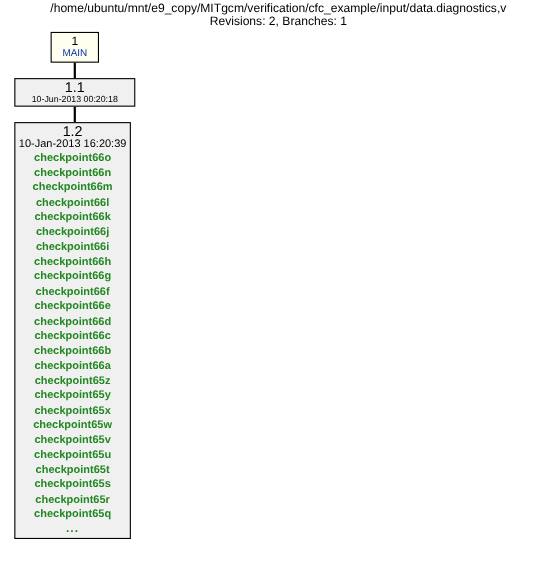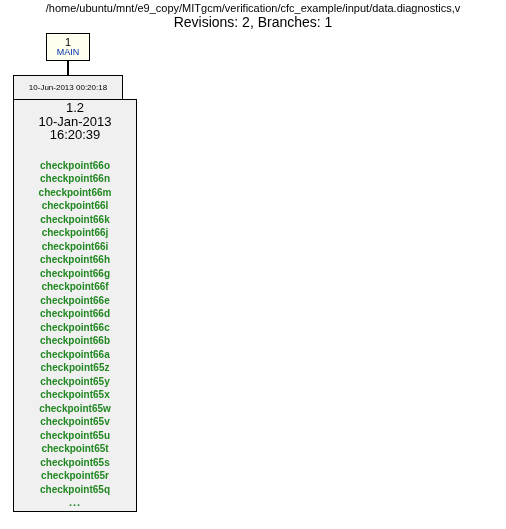"Revisions: 2, Branches: 1" .revline { font-size: 14px -> 11px }
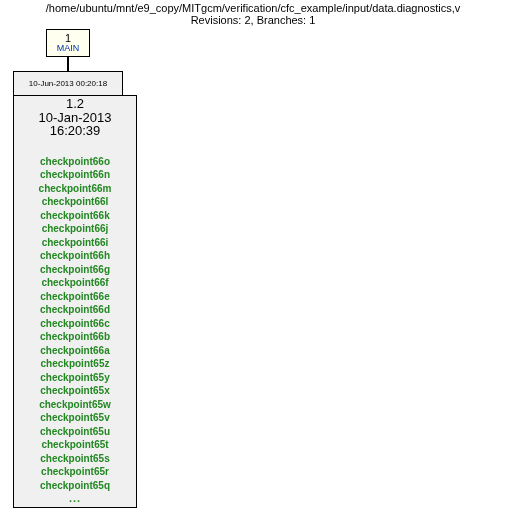"1.1" div.ver { html: none -> <div>1.1</div> }
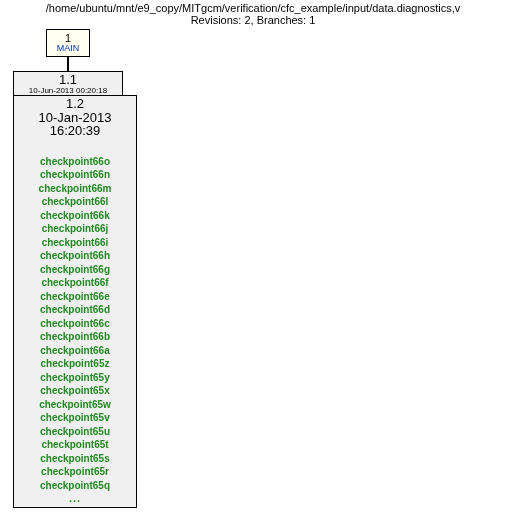"1.2" .rev12 { top: 66px -> 82px; width: 124px -> 106px }
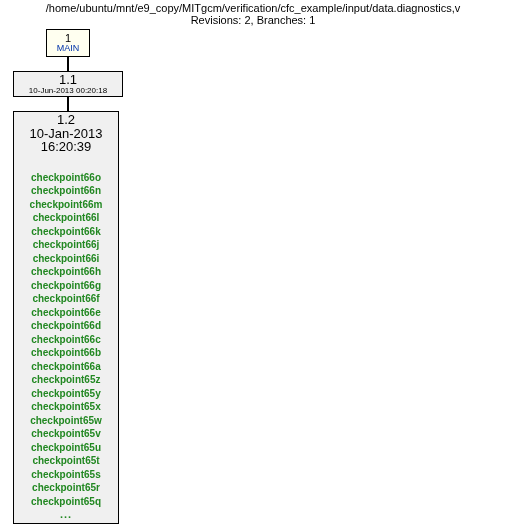"10-Jan-2013 16:20:39" .rev12 .date { font-size: 13px -> 10px; margin-bottom: 17px -> 0 }
